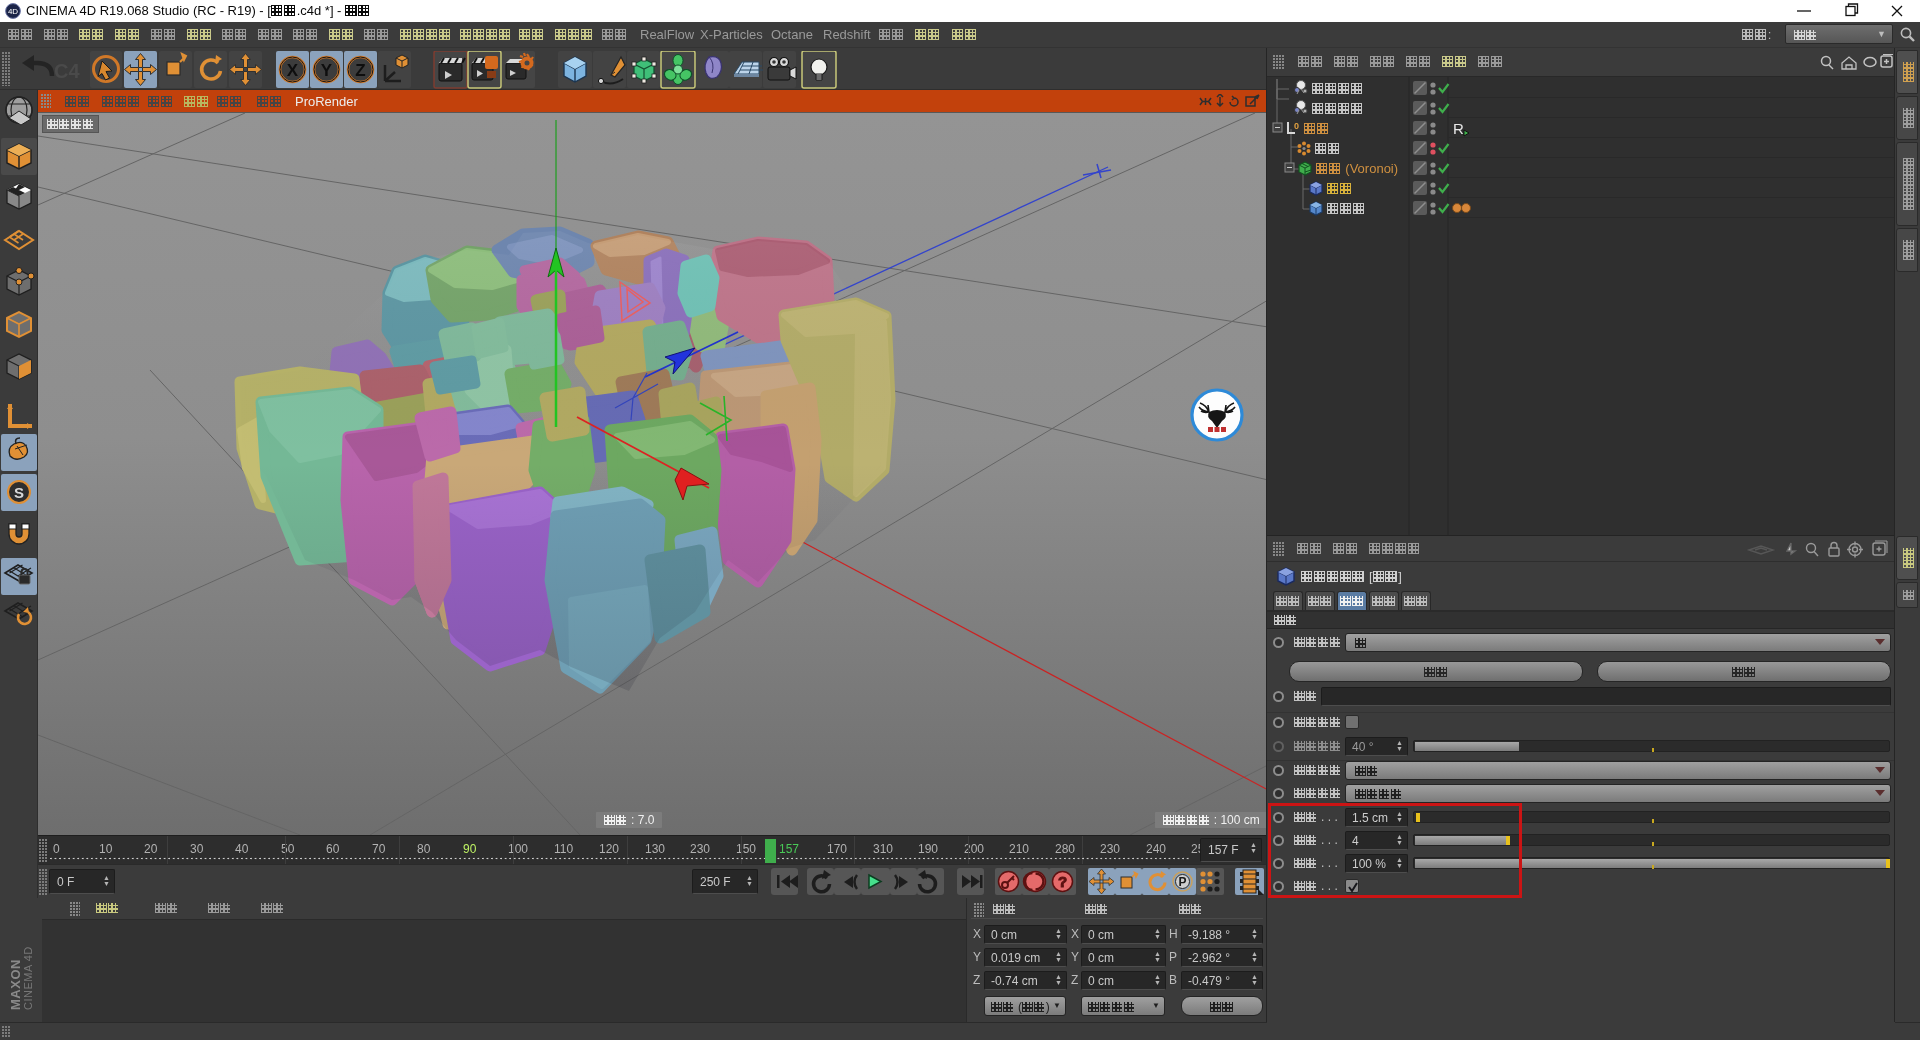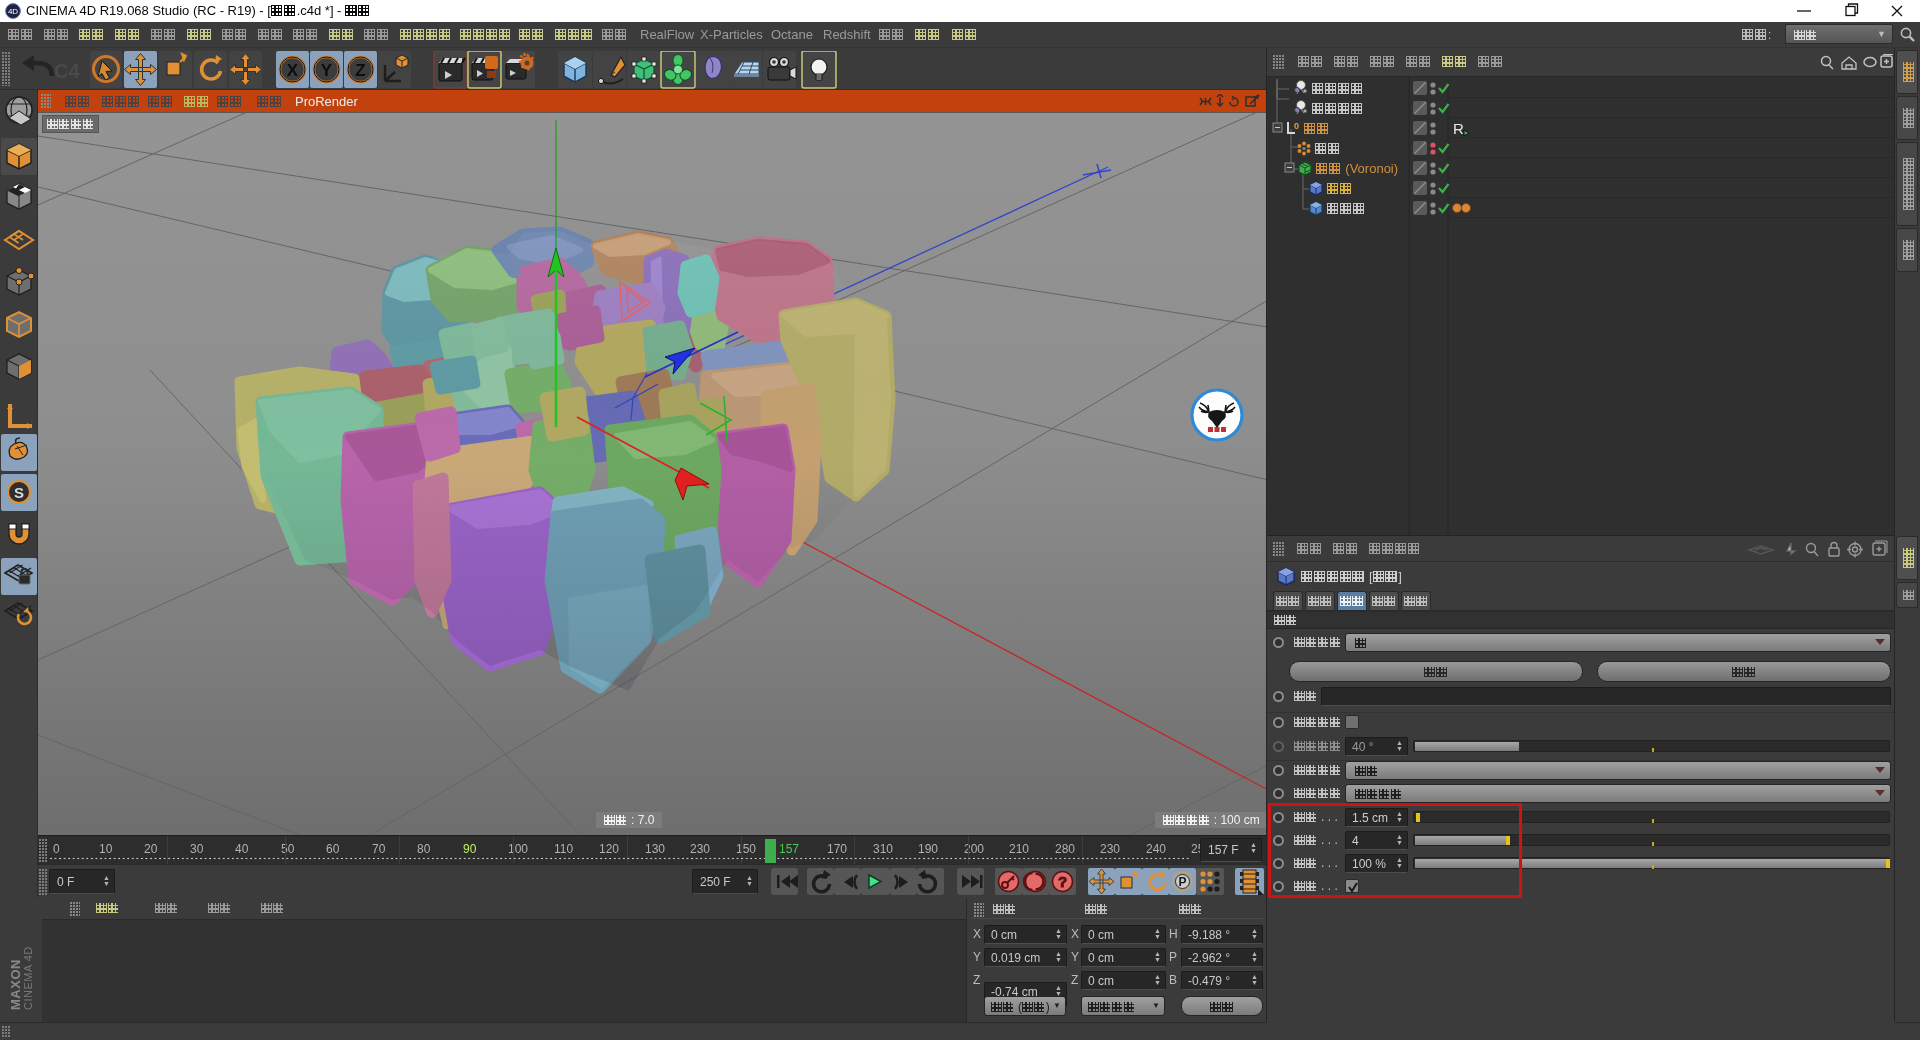"-0.74 cm" div.abs { height: 25px -> 19px; top: 84px -> 73px }
